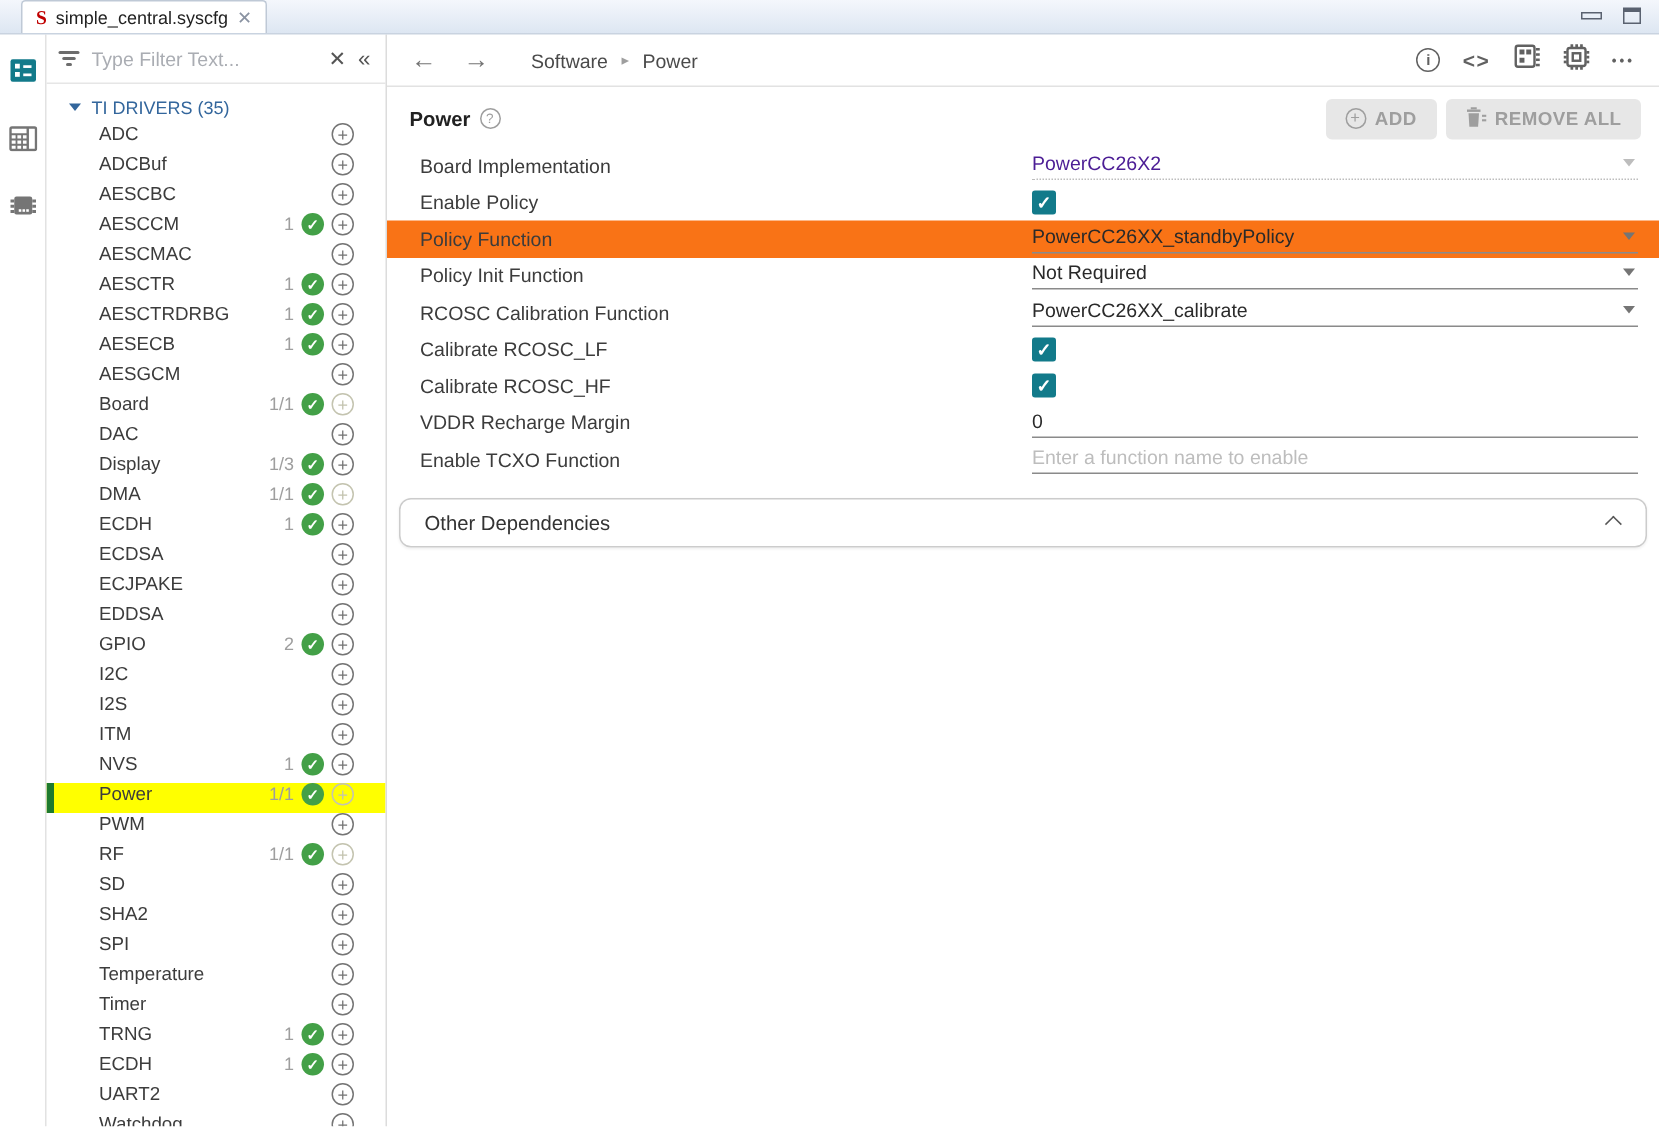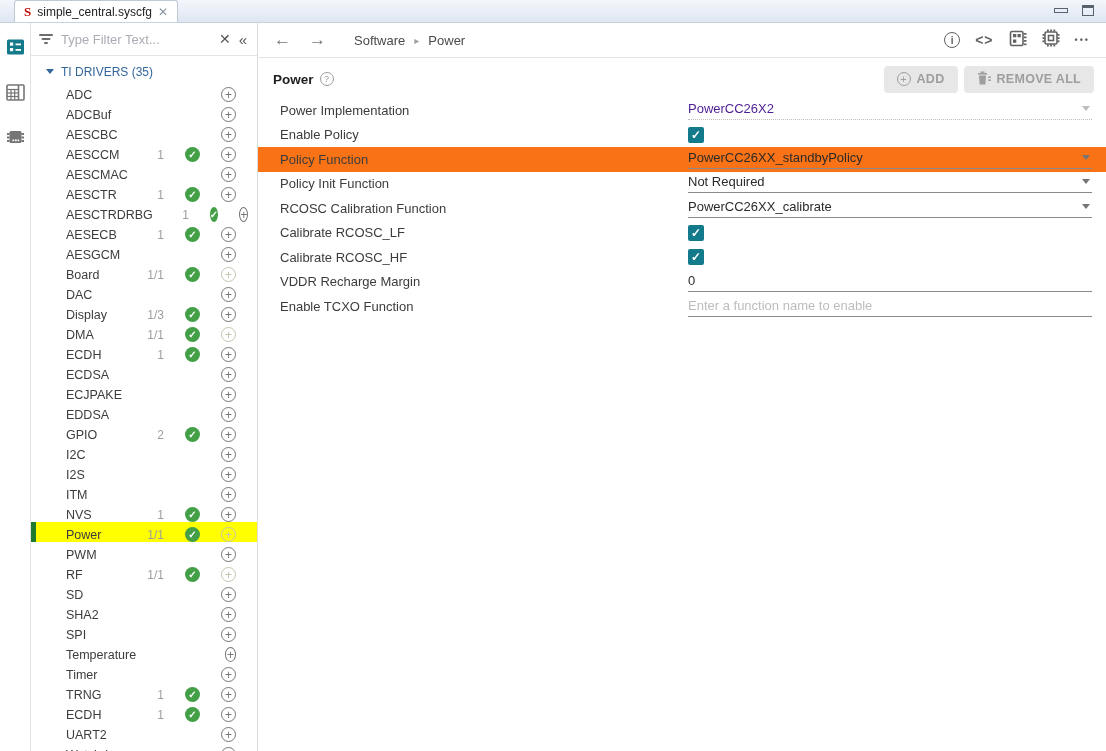"ADC" .tree-row { align-items: flex-end -> flex-start; gap: 16px -> none }
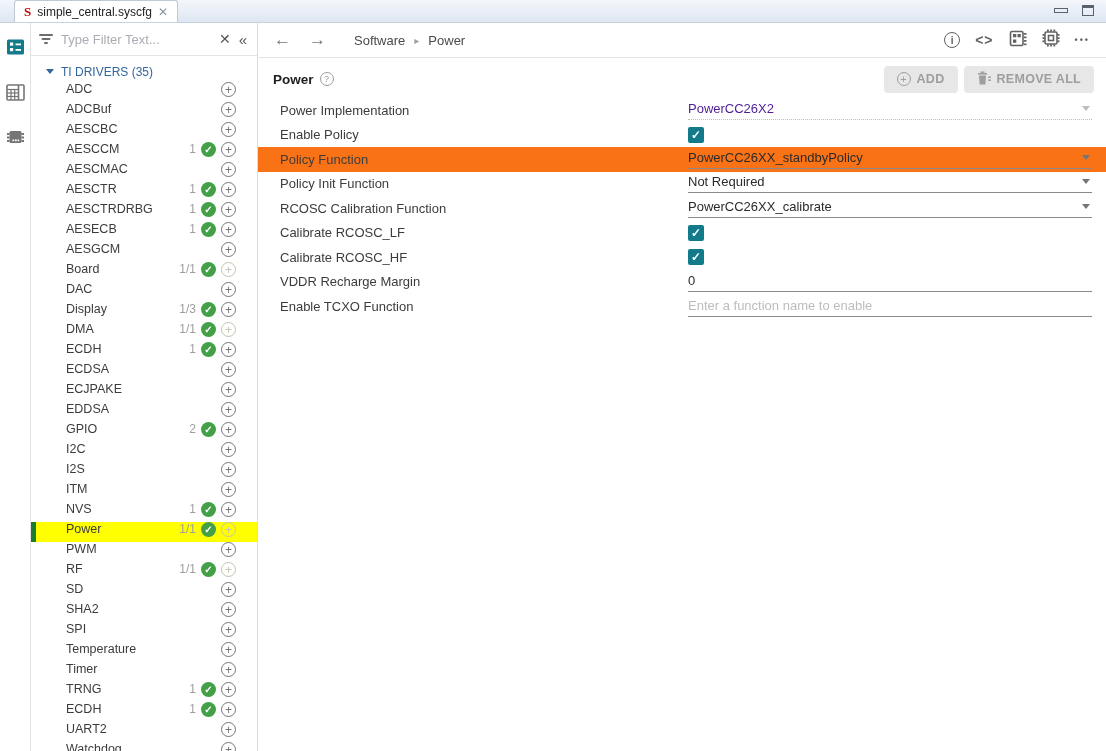"Power Implementation" div.cfg-label { text: Power -> Board }
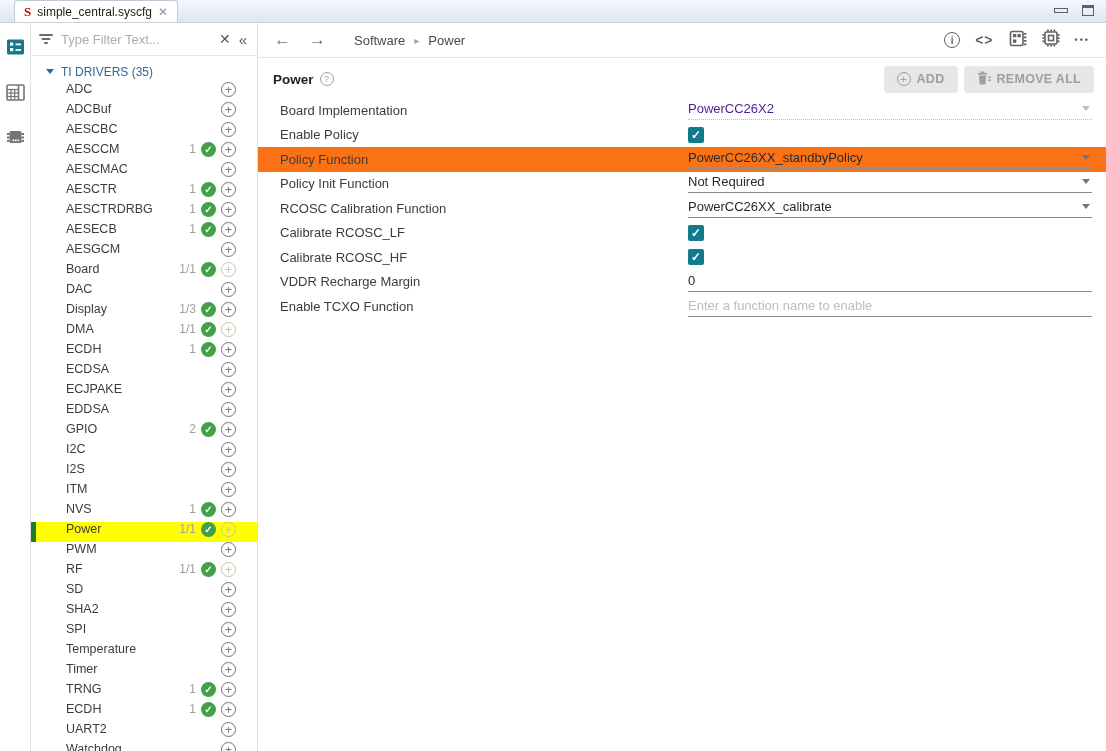"Other Dependencies" div.dep-card { html: none -> <div> <span>Other Dependencies</span> <span></span> </div> }
